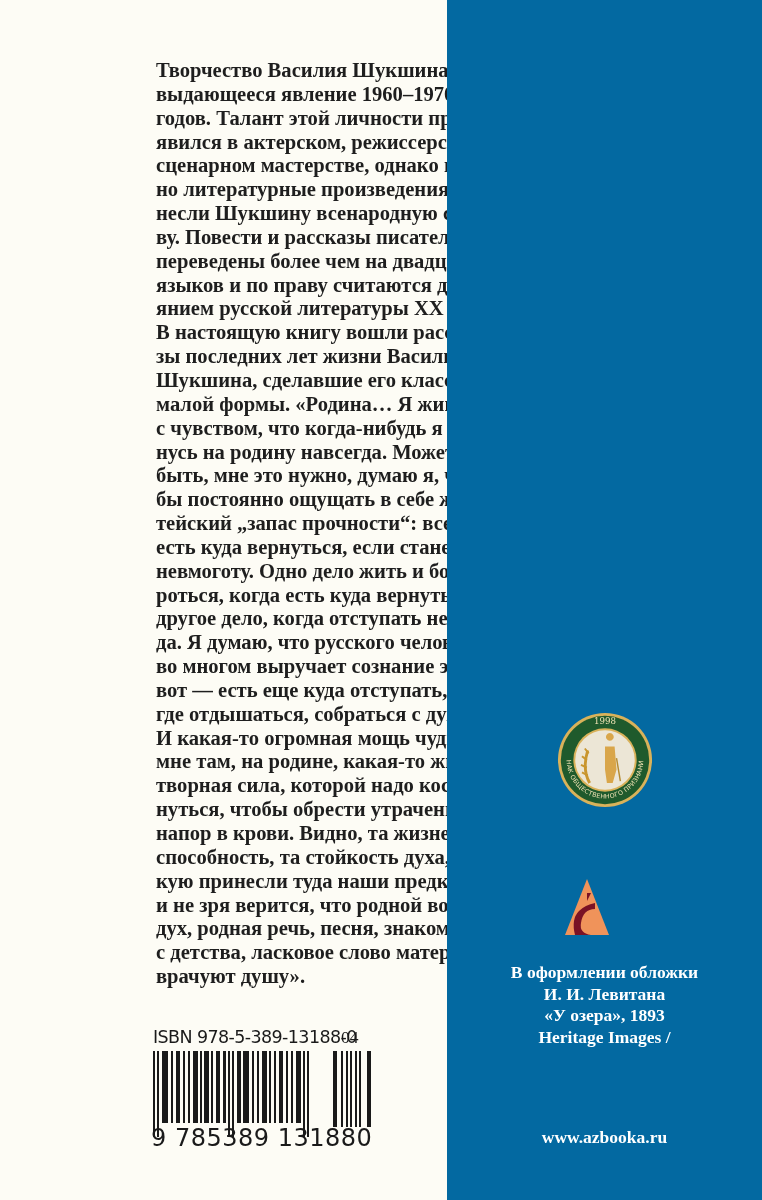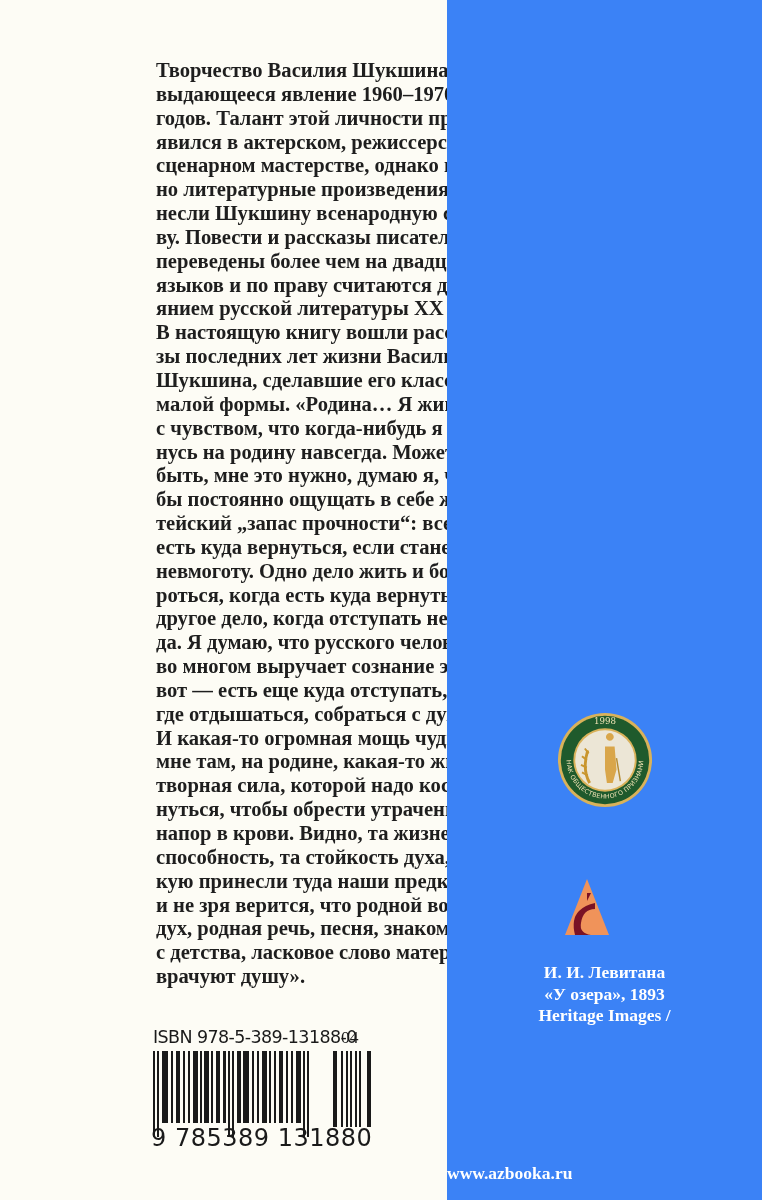"1998" .right-panel { background: #3b82f6 -> #0369a1 }
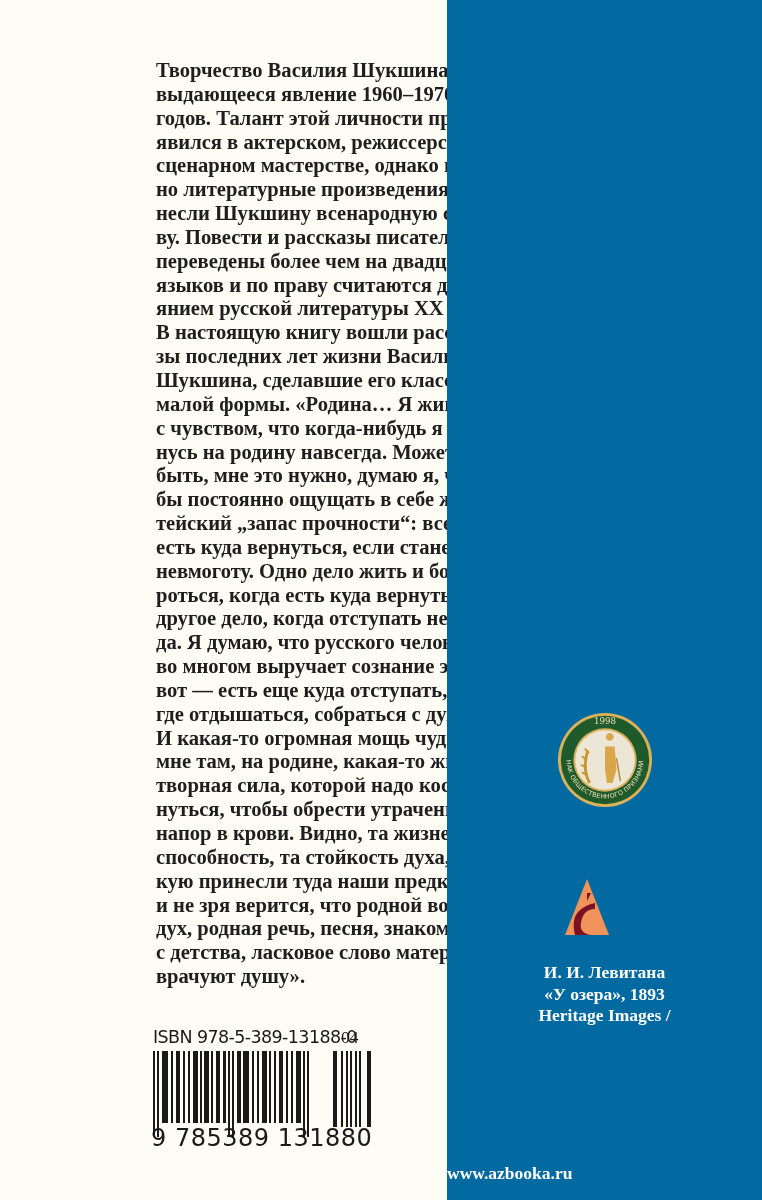"В оформлении обложки" span.cline { html: none -> <span>В оформлении обложки</span> }
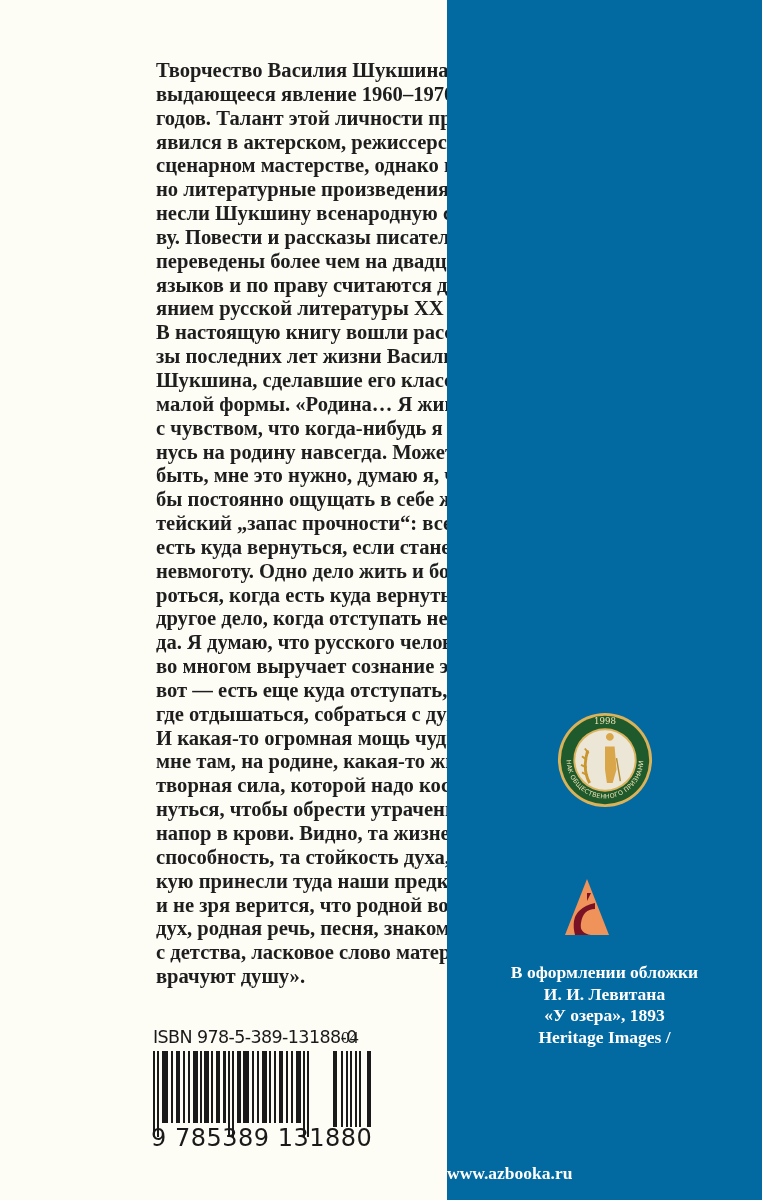"www.azbooka.ru" .website { text-align: none -> center; top: 1162px -> 1126px }
